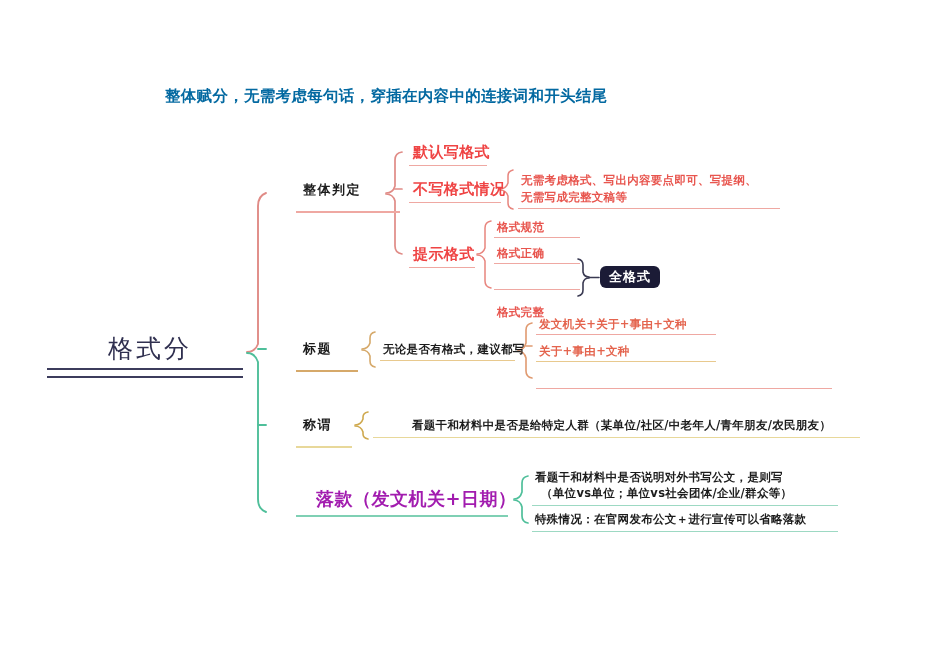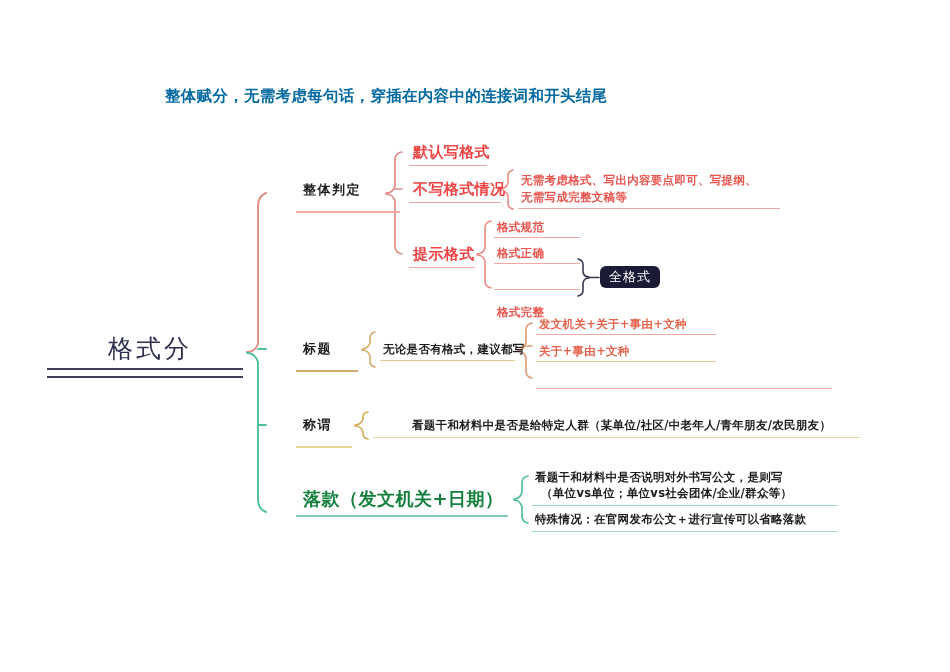"全格式" .badge { font-weight: normal -> bold }
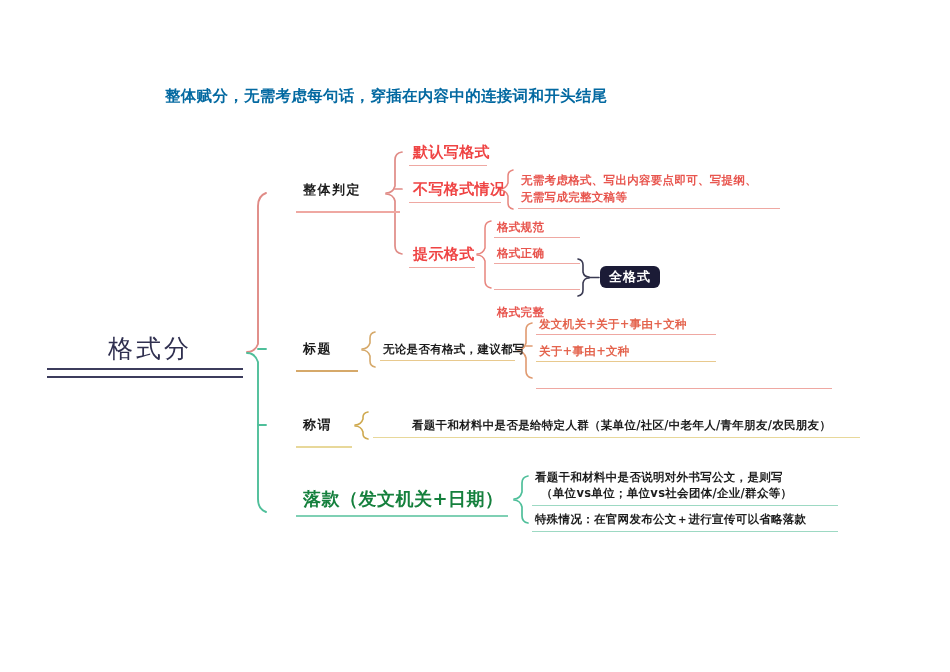"落款（发文机关+日期）" .l1-big { color: #15803d -> #a21caf; margin-left: none -> 13px }
